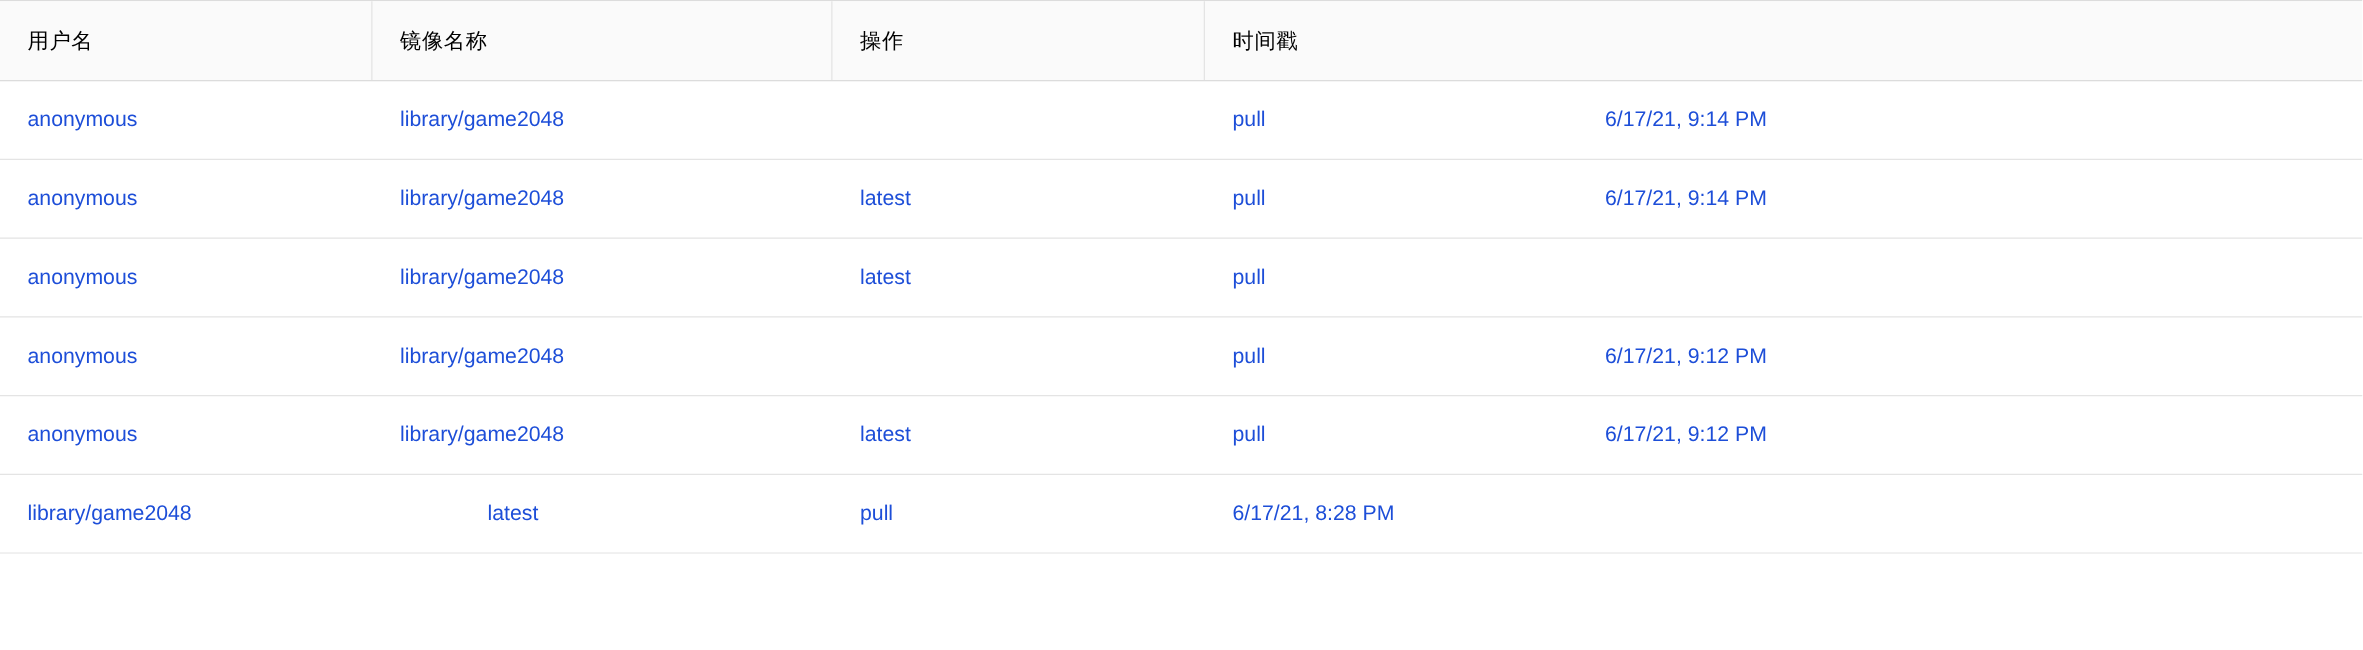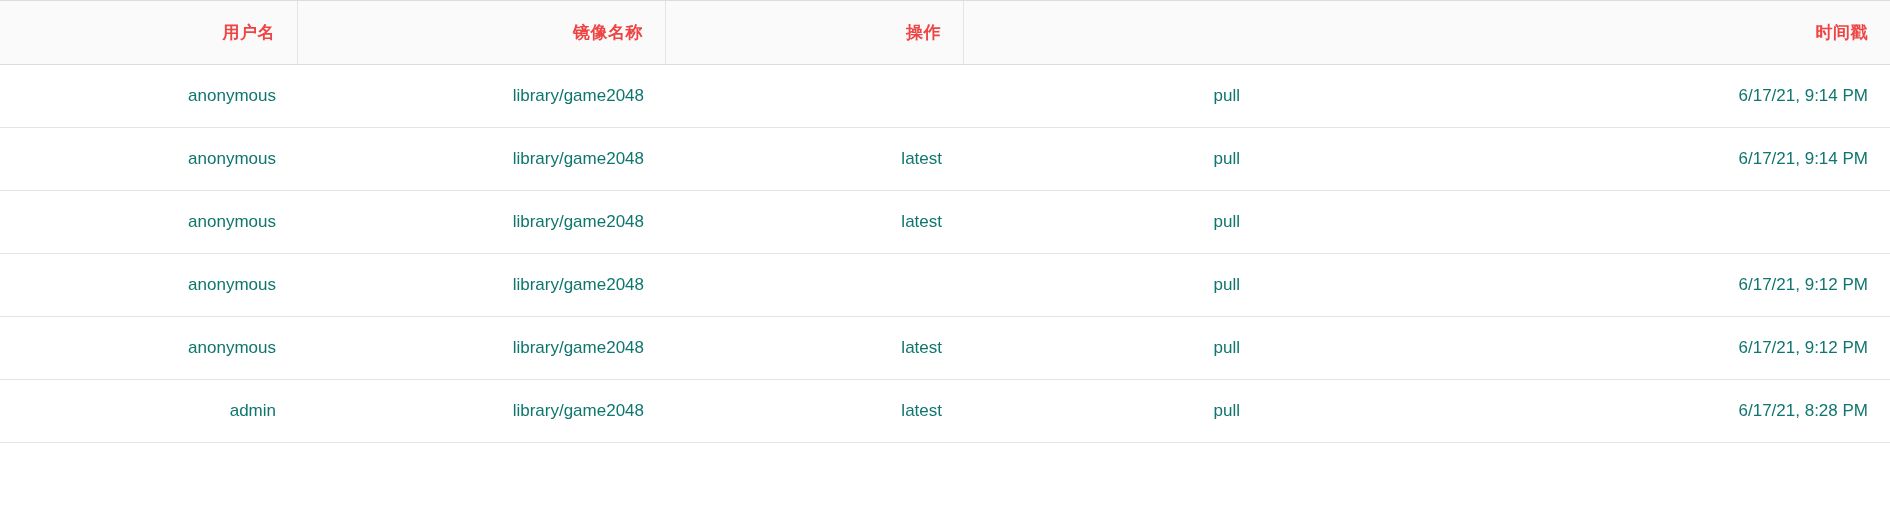"用户名" .header-cell { color: #ef4444 -> #000000; font-weight: 700 -> 400; text-align: right -> none }
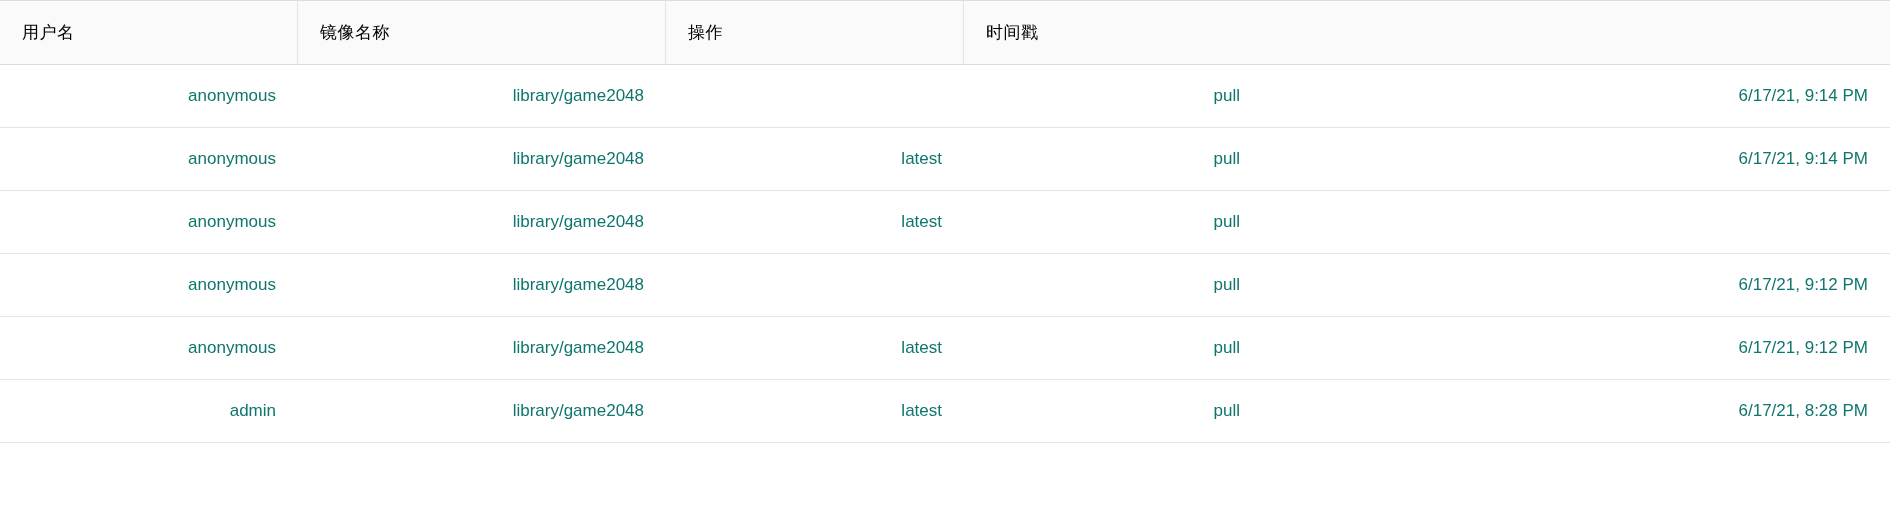"anonymous" .data-cell { color: #0f766e -> #1d4ed8; text-align: right -> none }
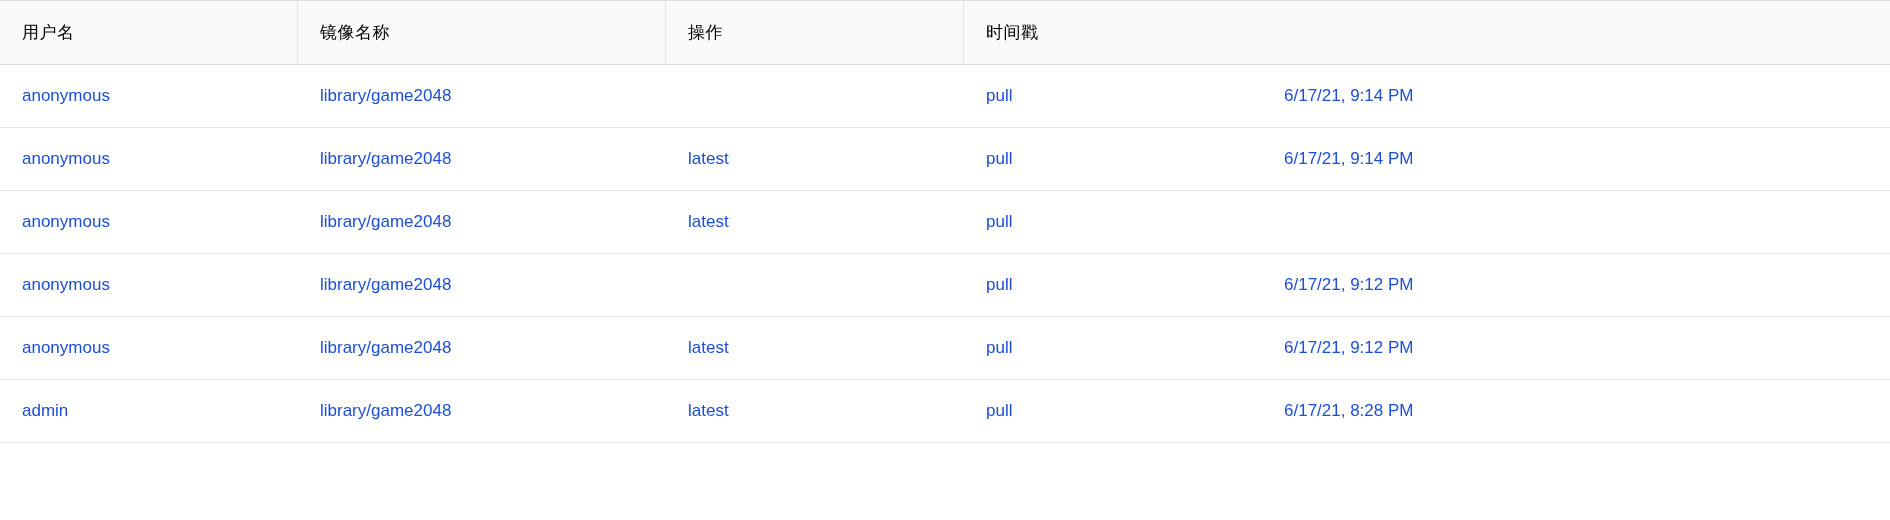"admin" div.data-cell { html: <div>admin</div> -> none }
